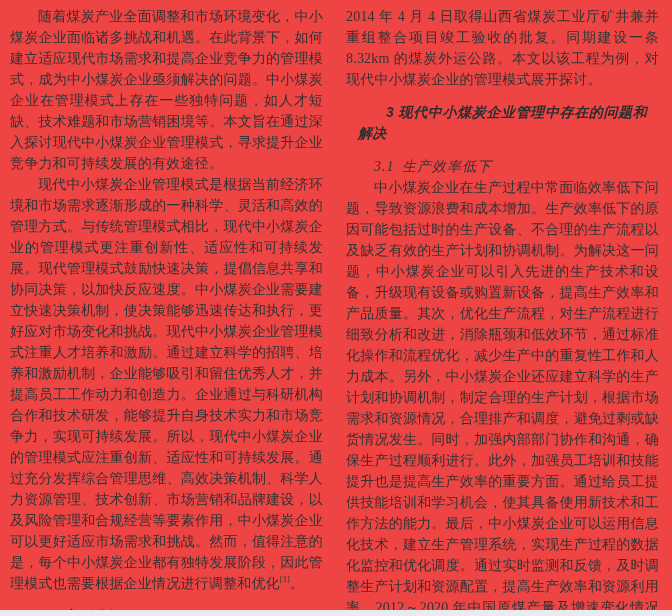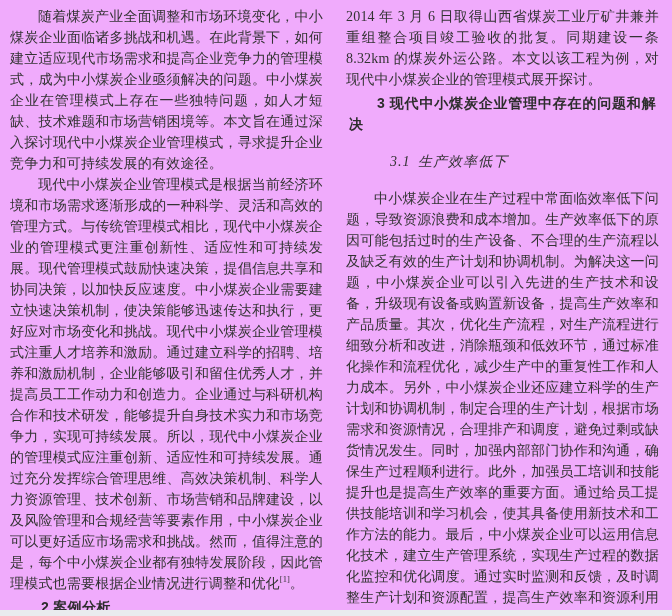"随着煤炭产业全面调整和市场环境变化，中小煤炭企业面临诸多挑战和机遇。在此背景下，" .page { background: #f0abfc -> #ef4444 }
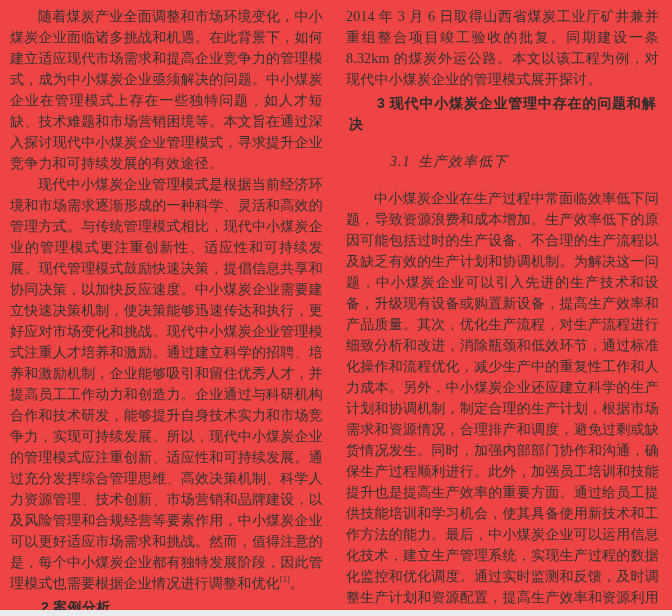"2014 年 3 月 6" p.body { text: 3 月 6 -> 4 月 4 }
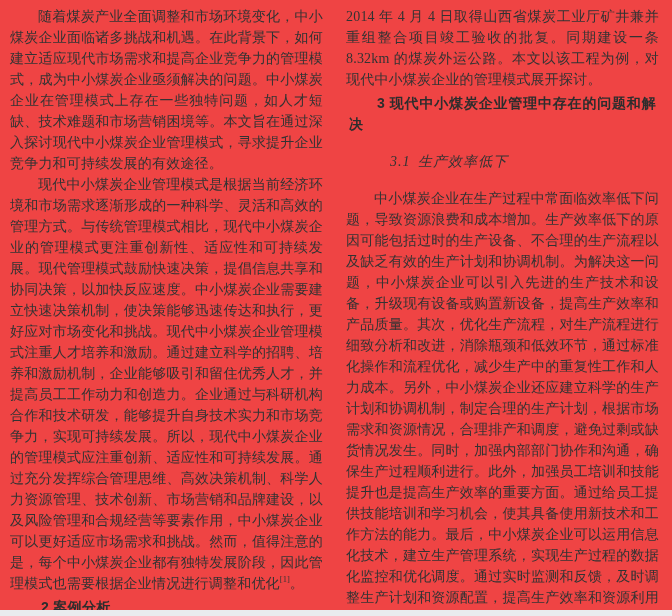"3 现代中小煤炭企业管理中存在的问题和解决" .h-sans { font-style: none -> italic; margin: 3px -> 12px }
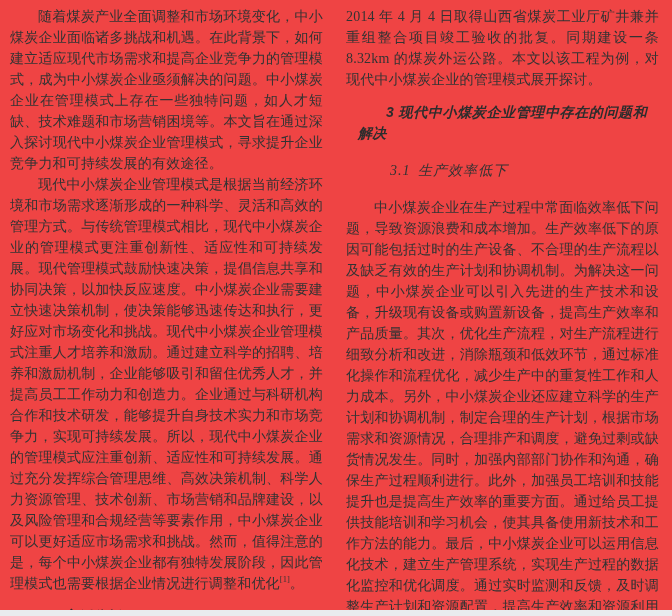"3.1 生产效率低下" .h-kai { margin: 16px -> 0 }
